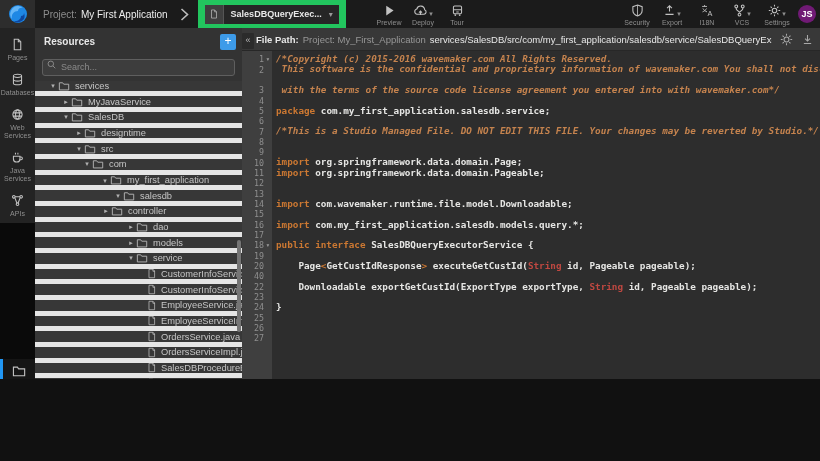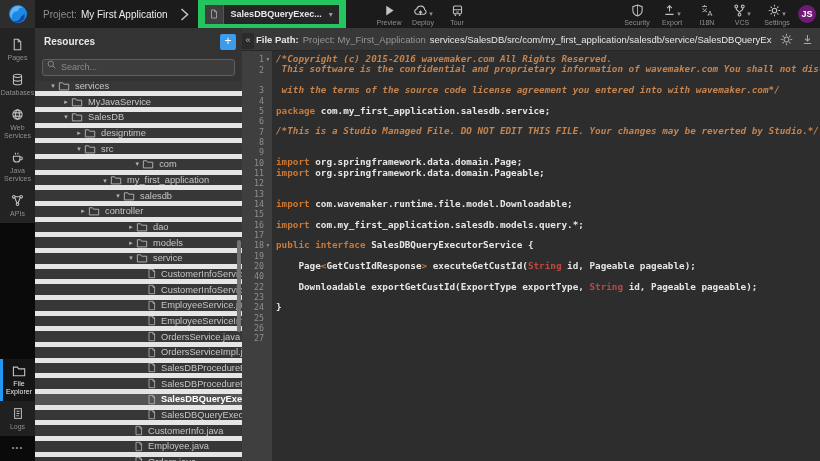"Project:" #app { height: 461px -> 379px }
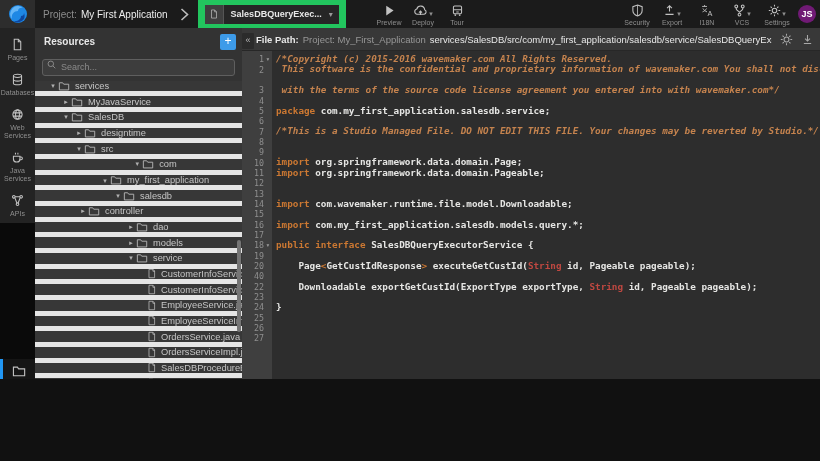"com" div.trow { justify-content: center -> none; padding-left: 32px -> 47px }
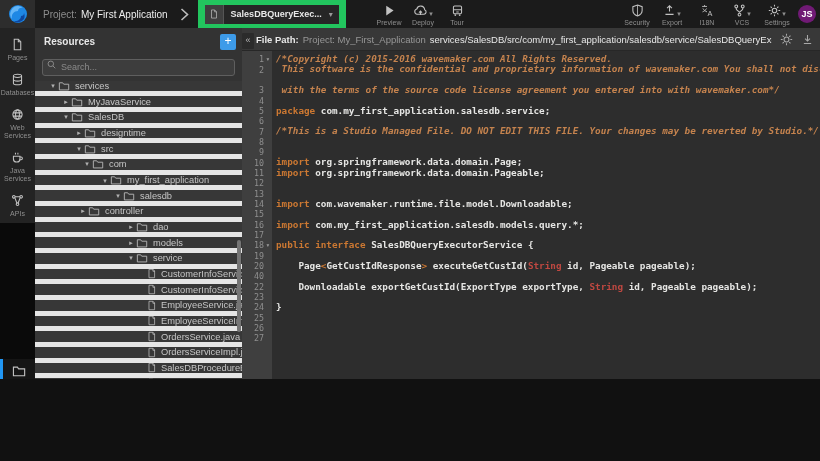"controller" div.trow { padding-left: 43px -> 66px }
